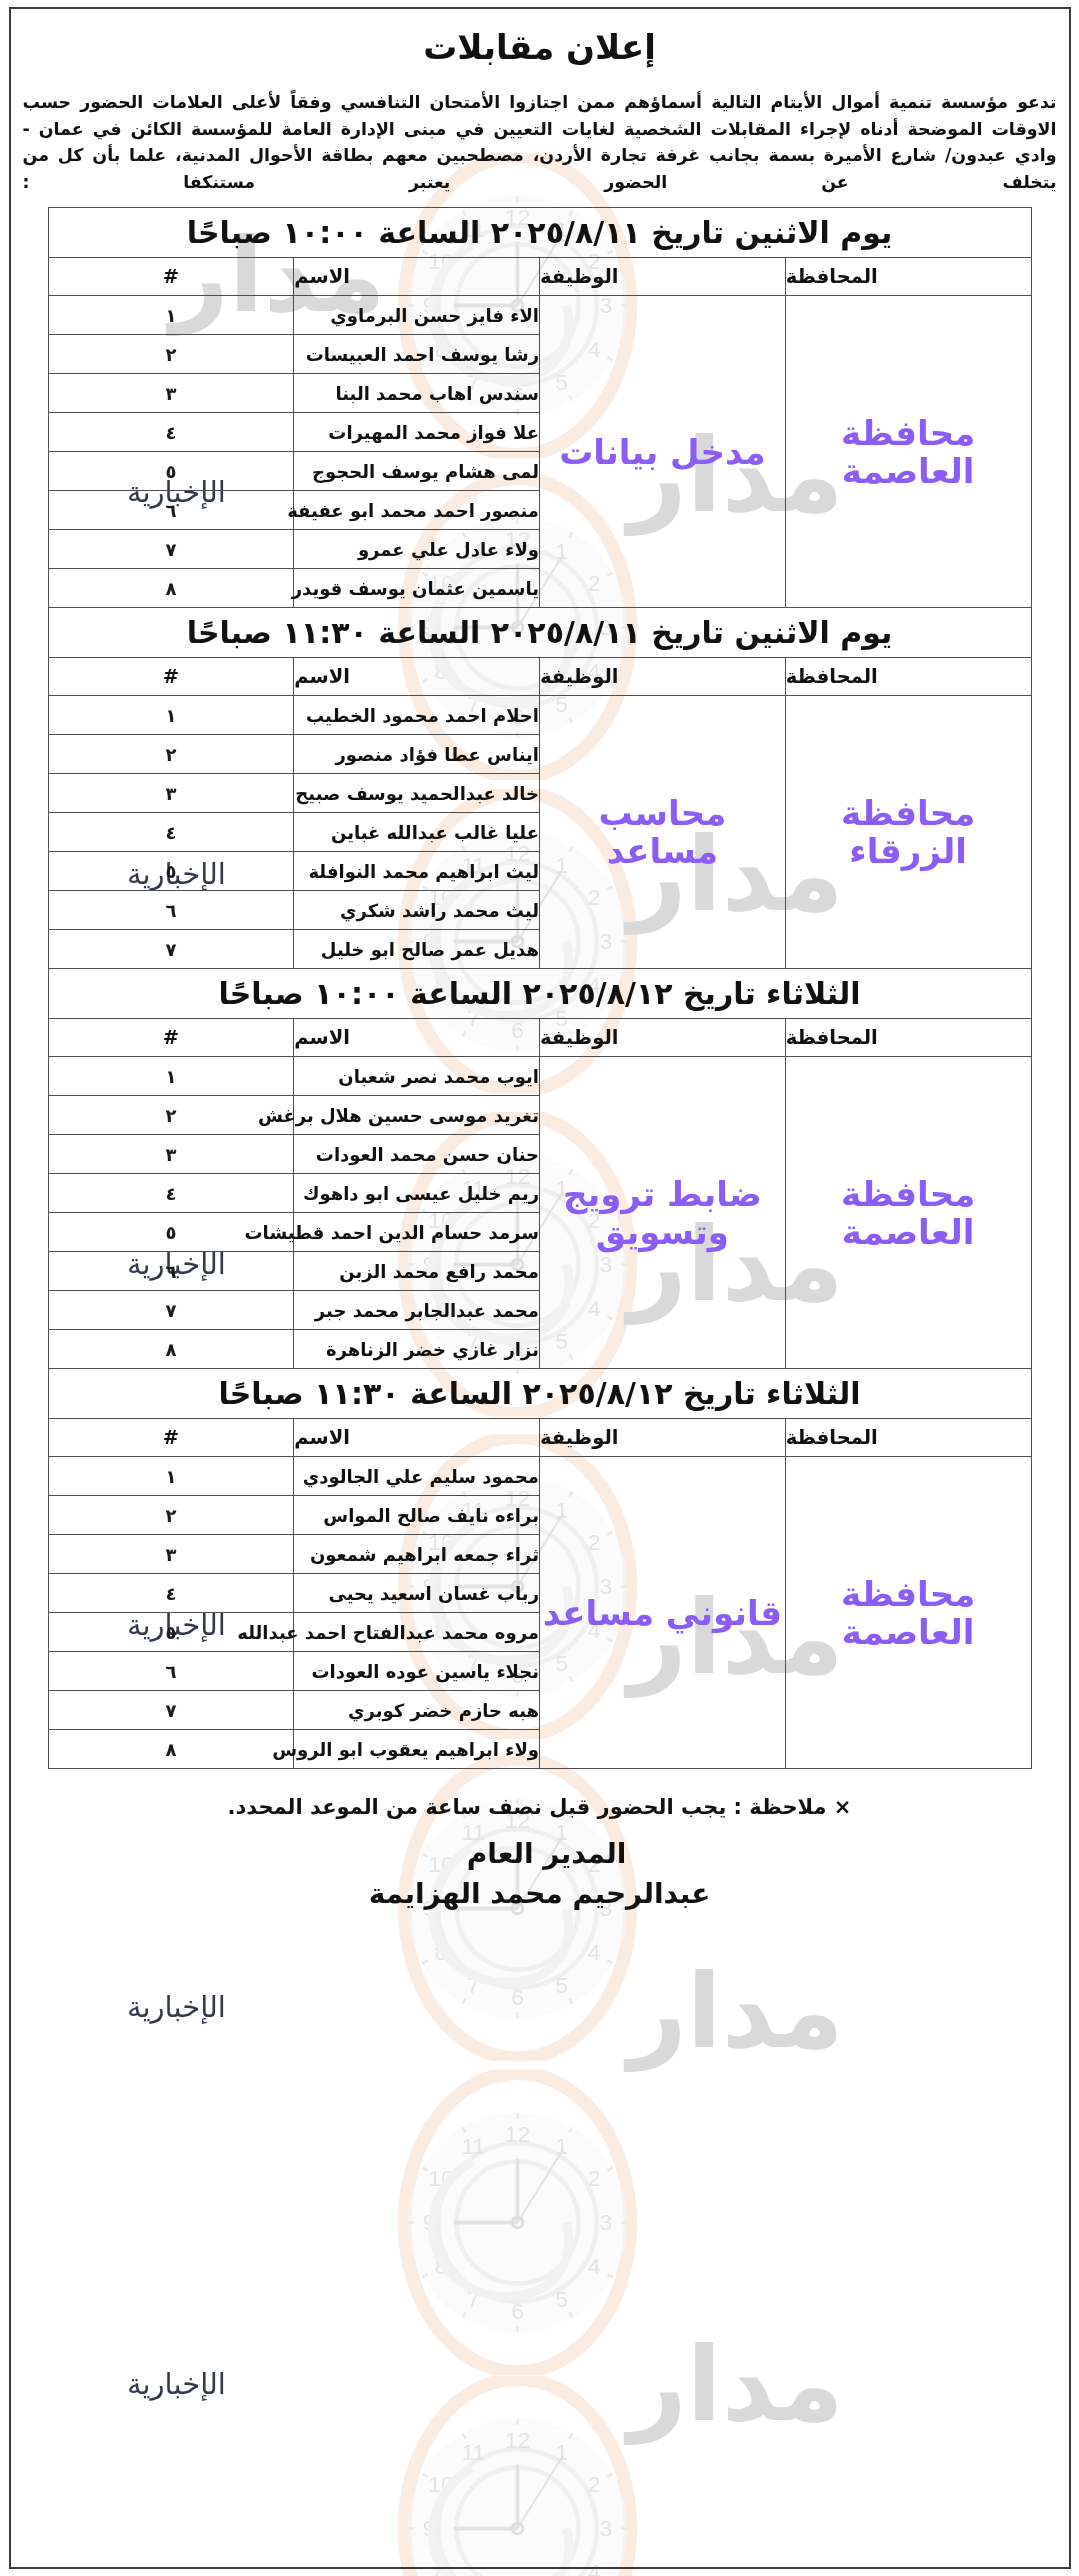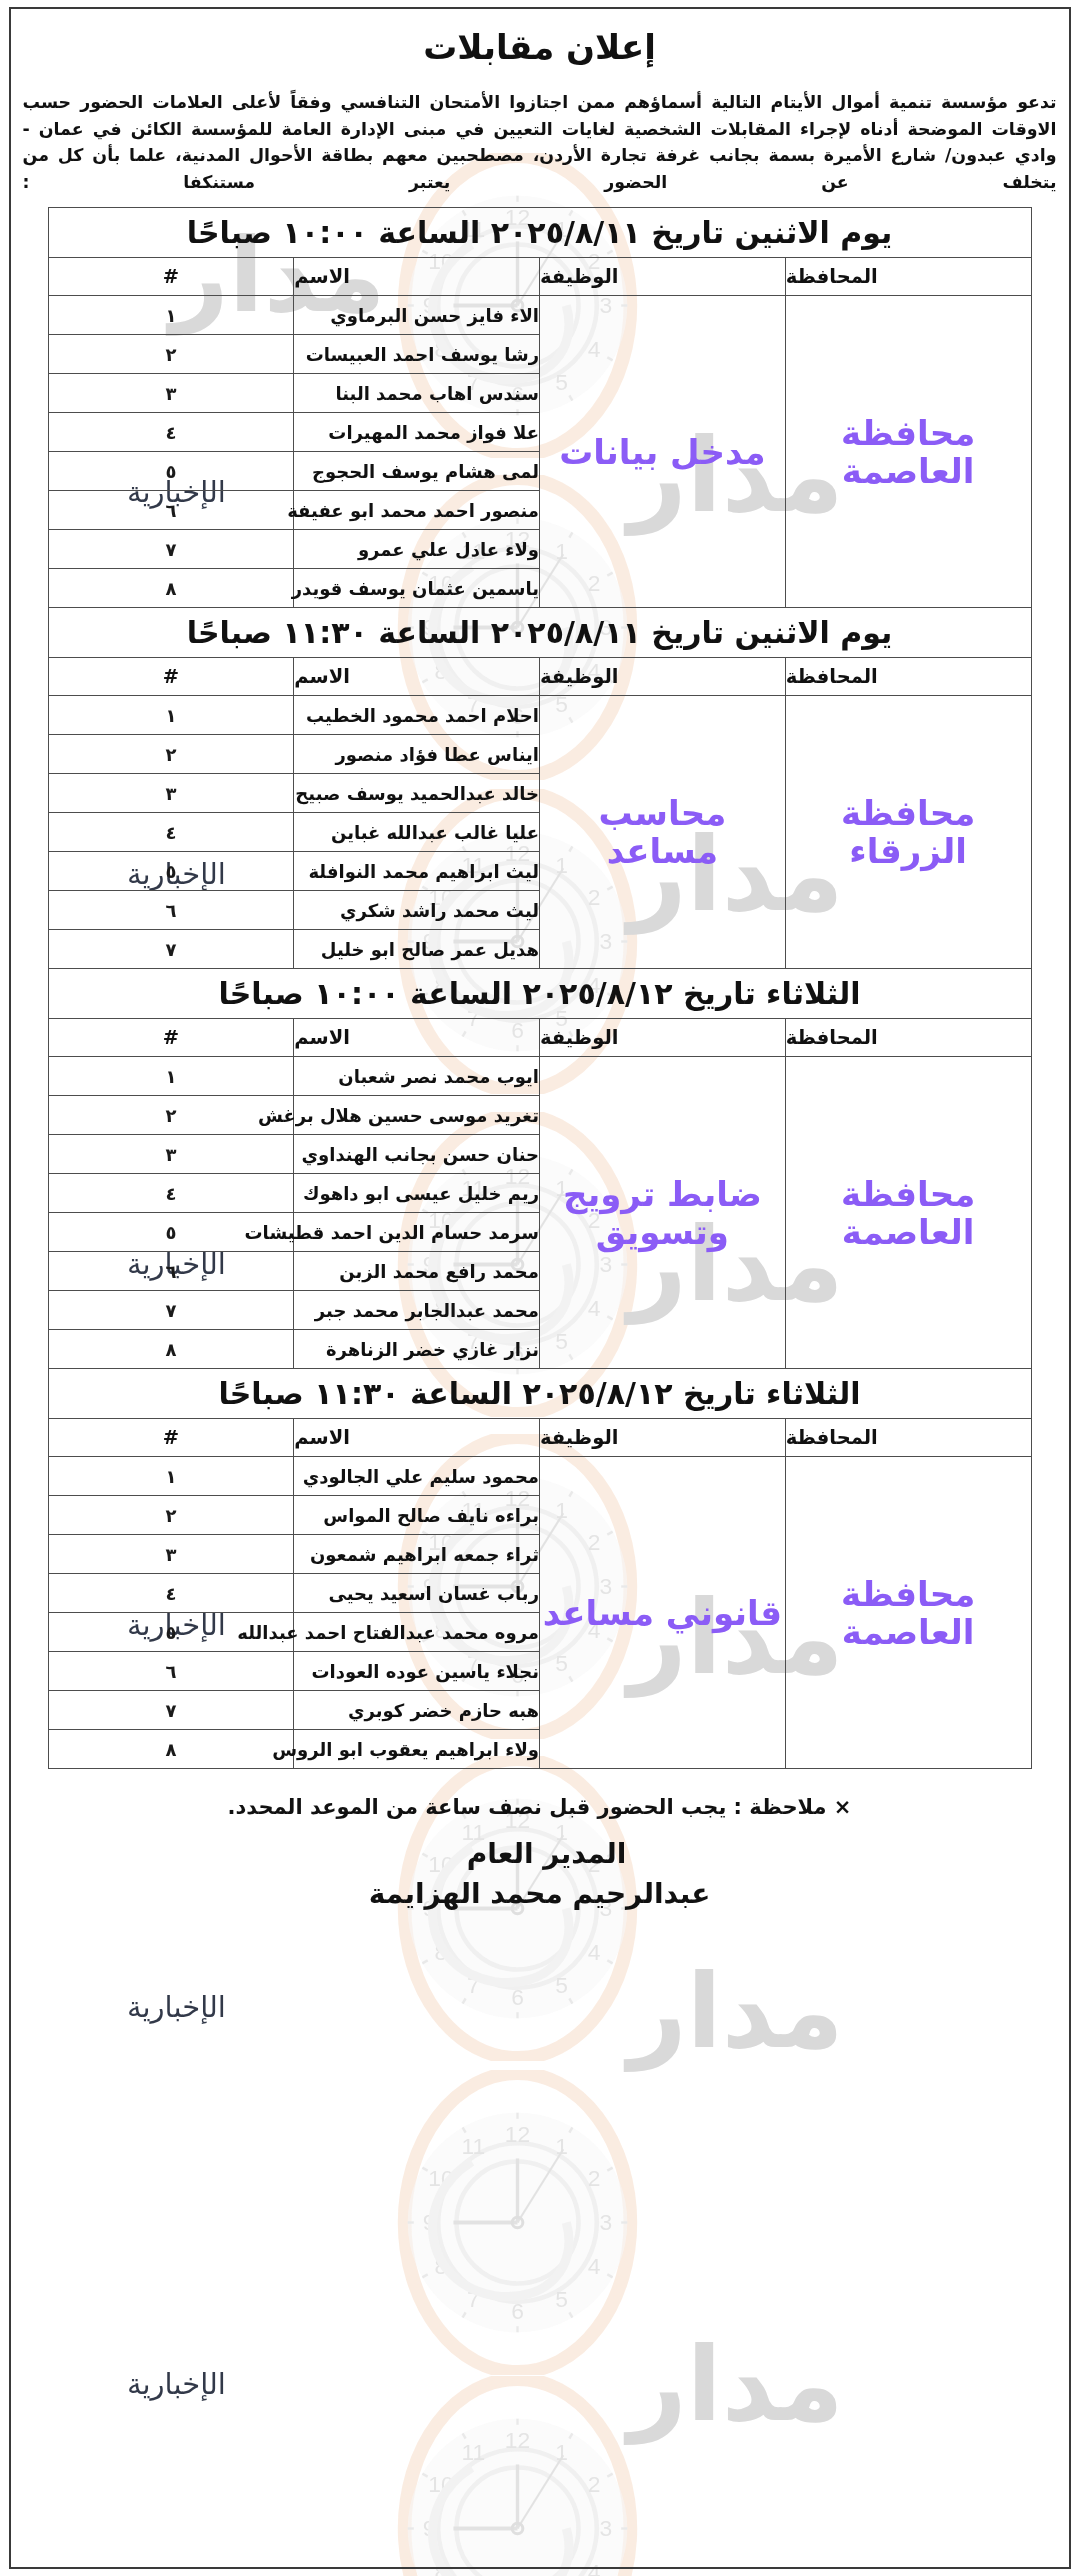"حنان حسن بجانب الهنداوي" td.c-name { text: بجانب الهنداوي -> محمد العودات }
